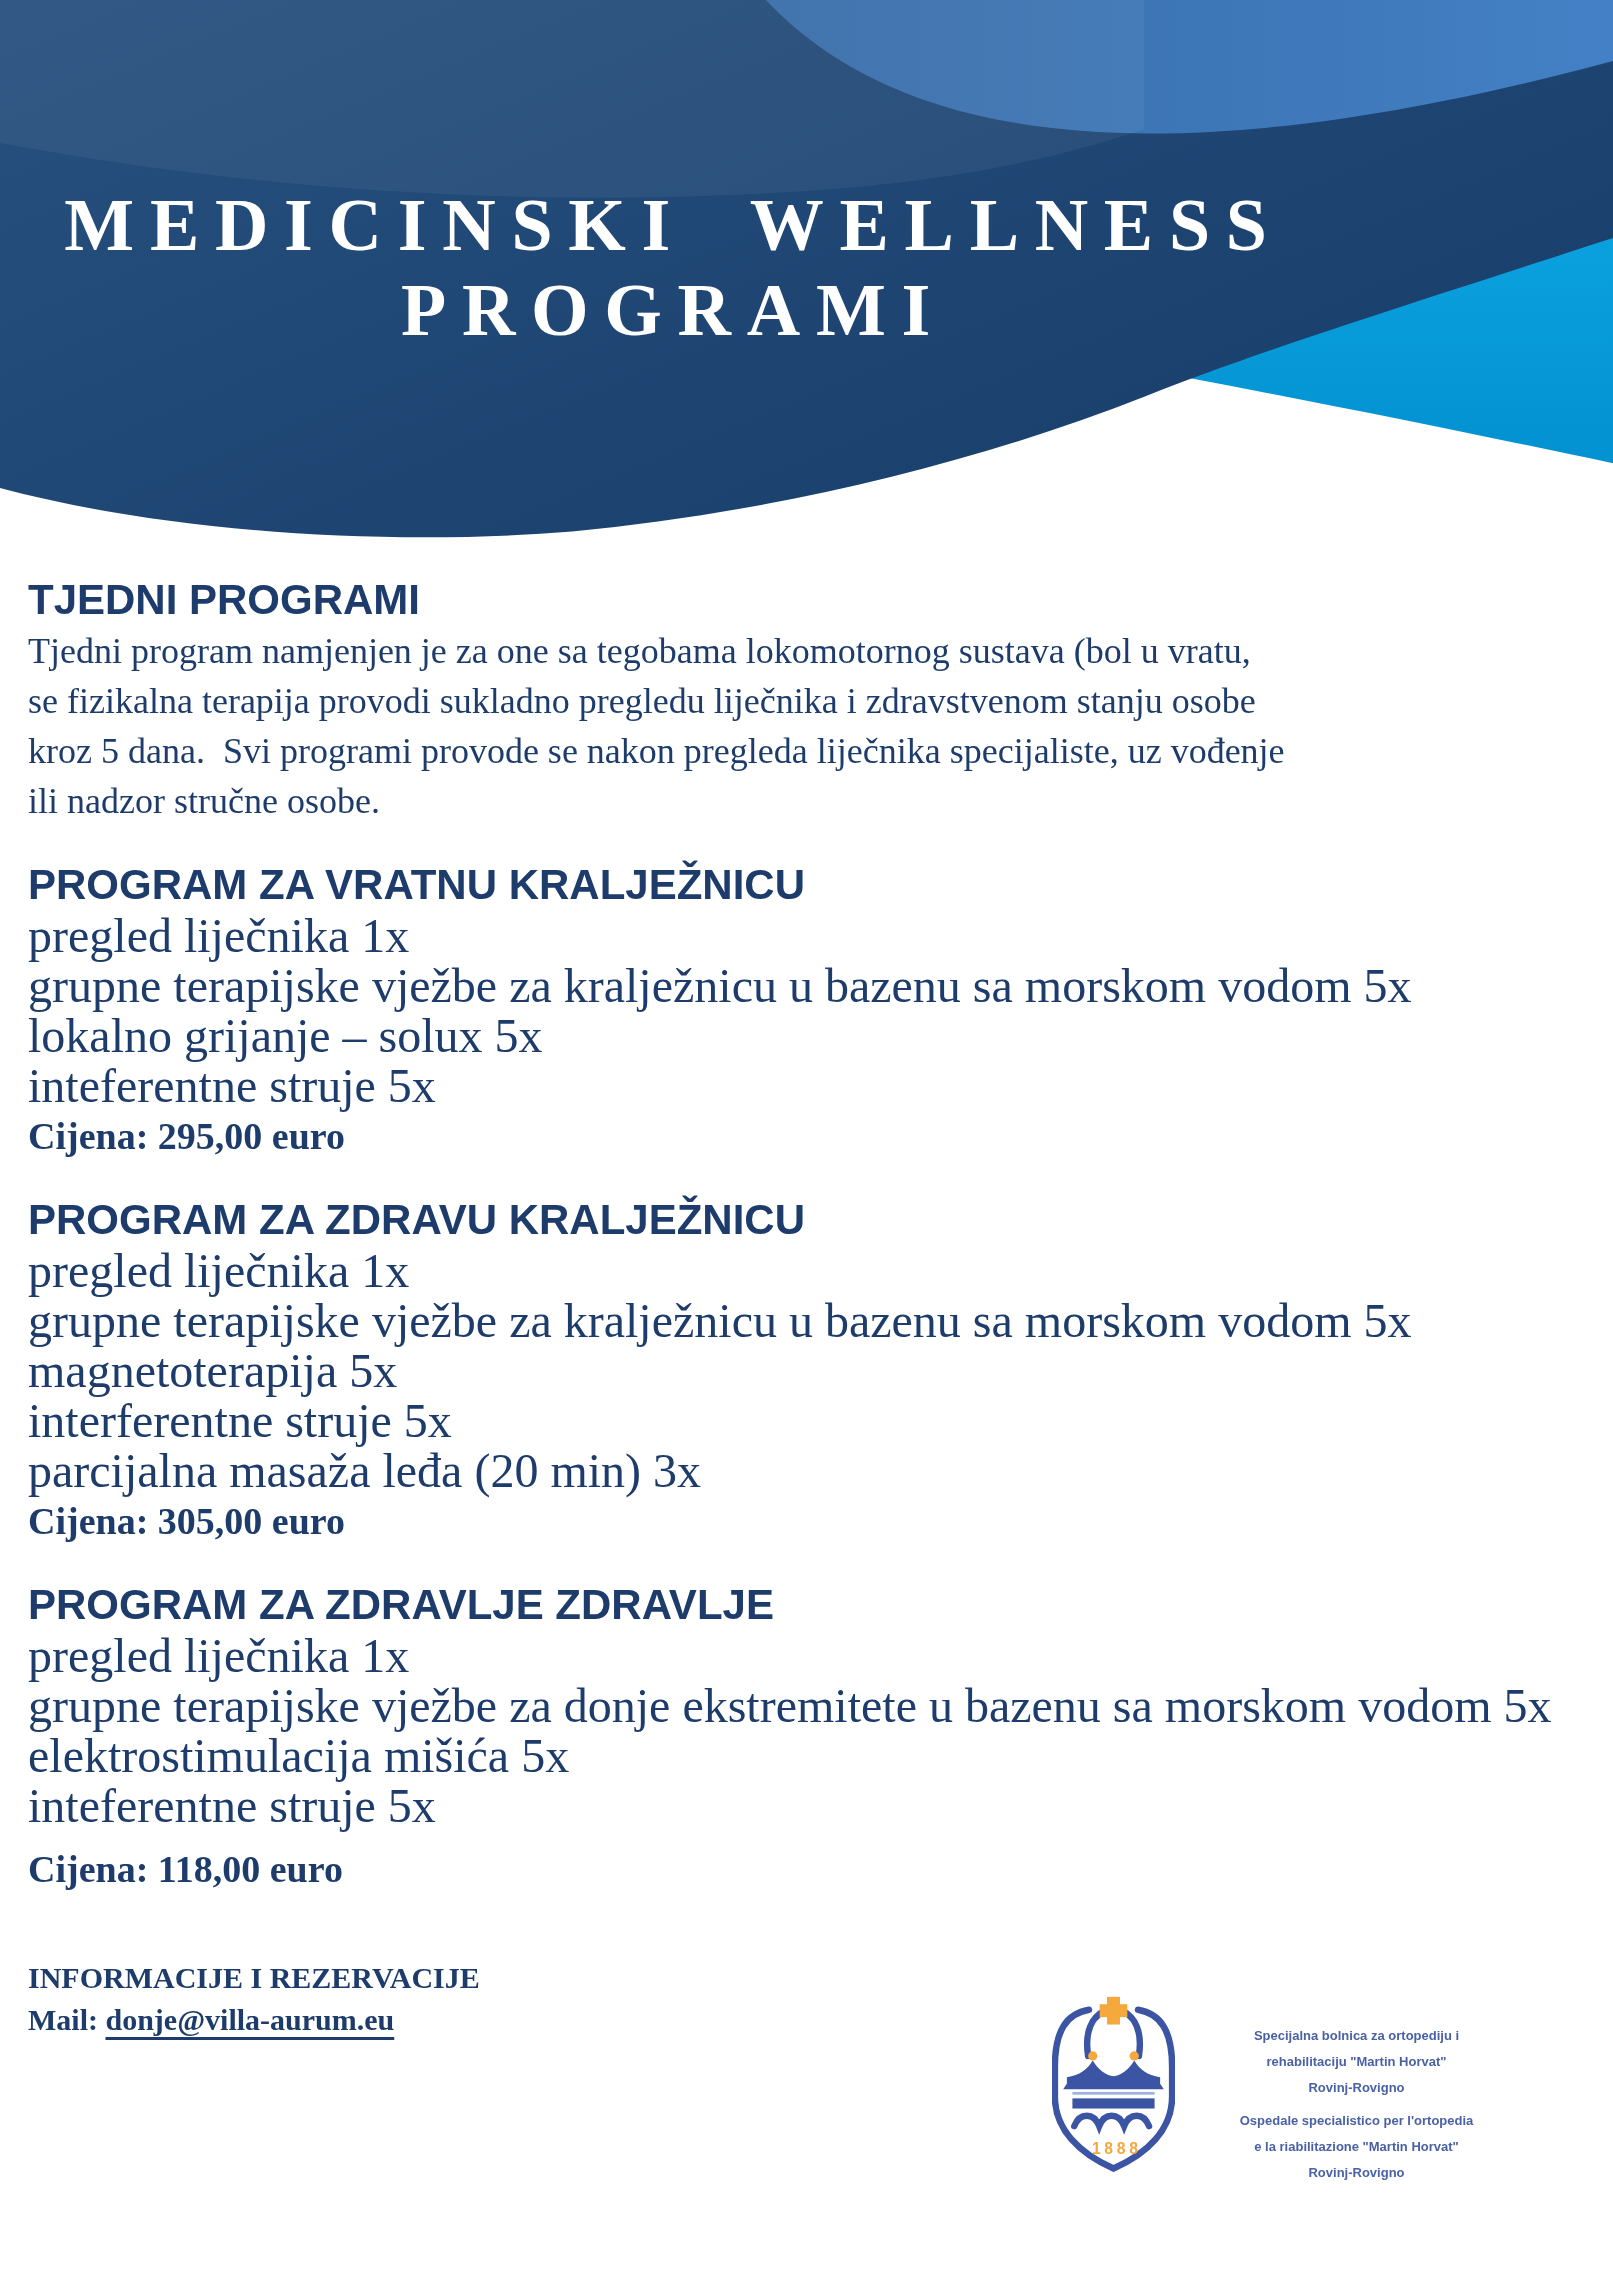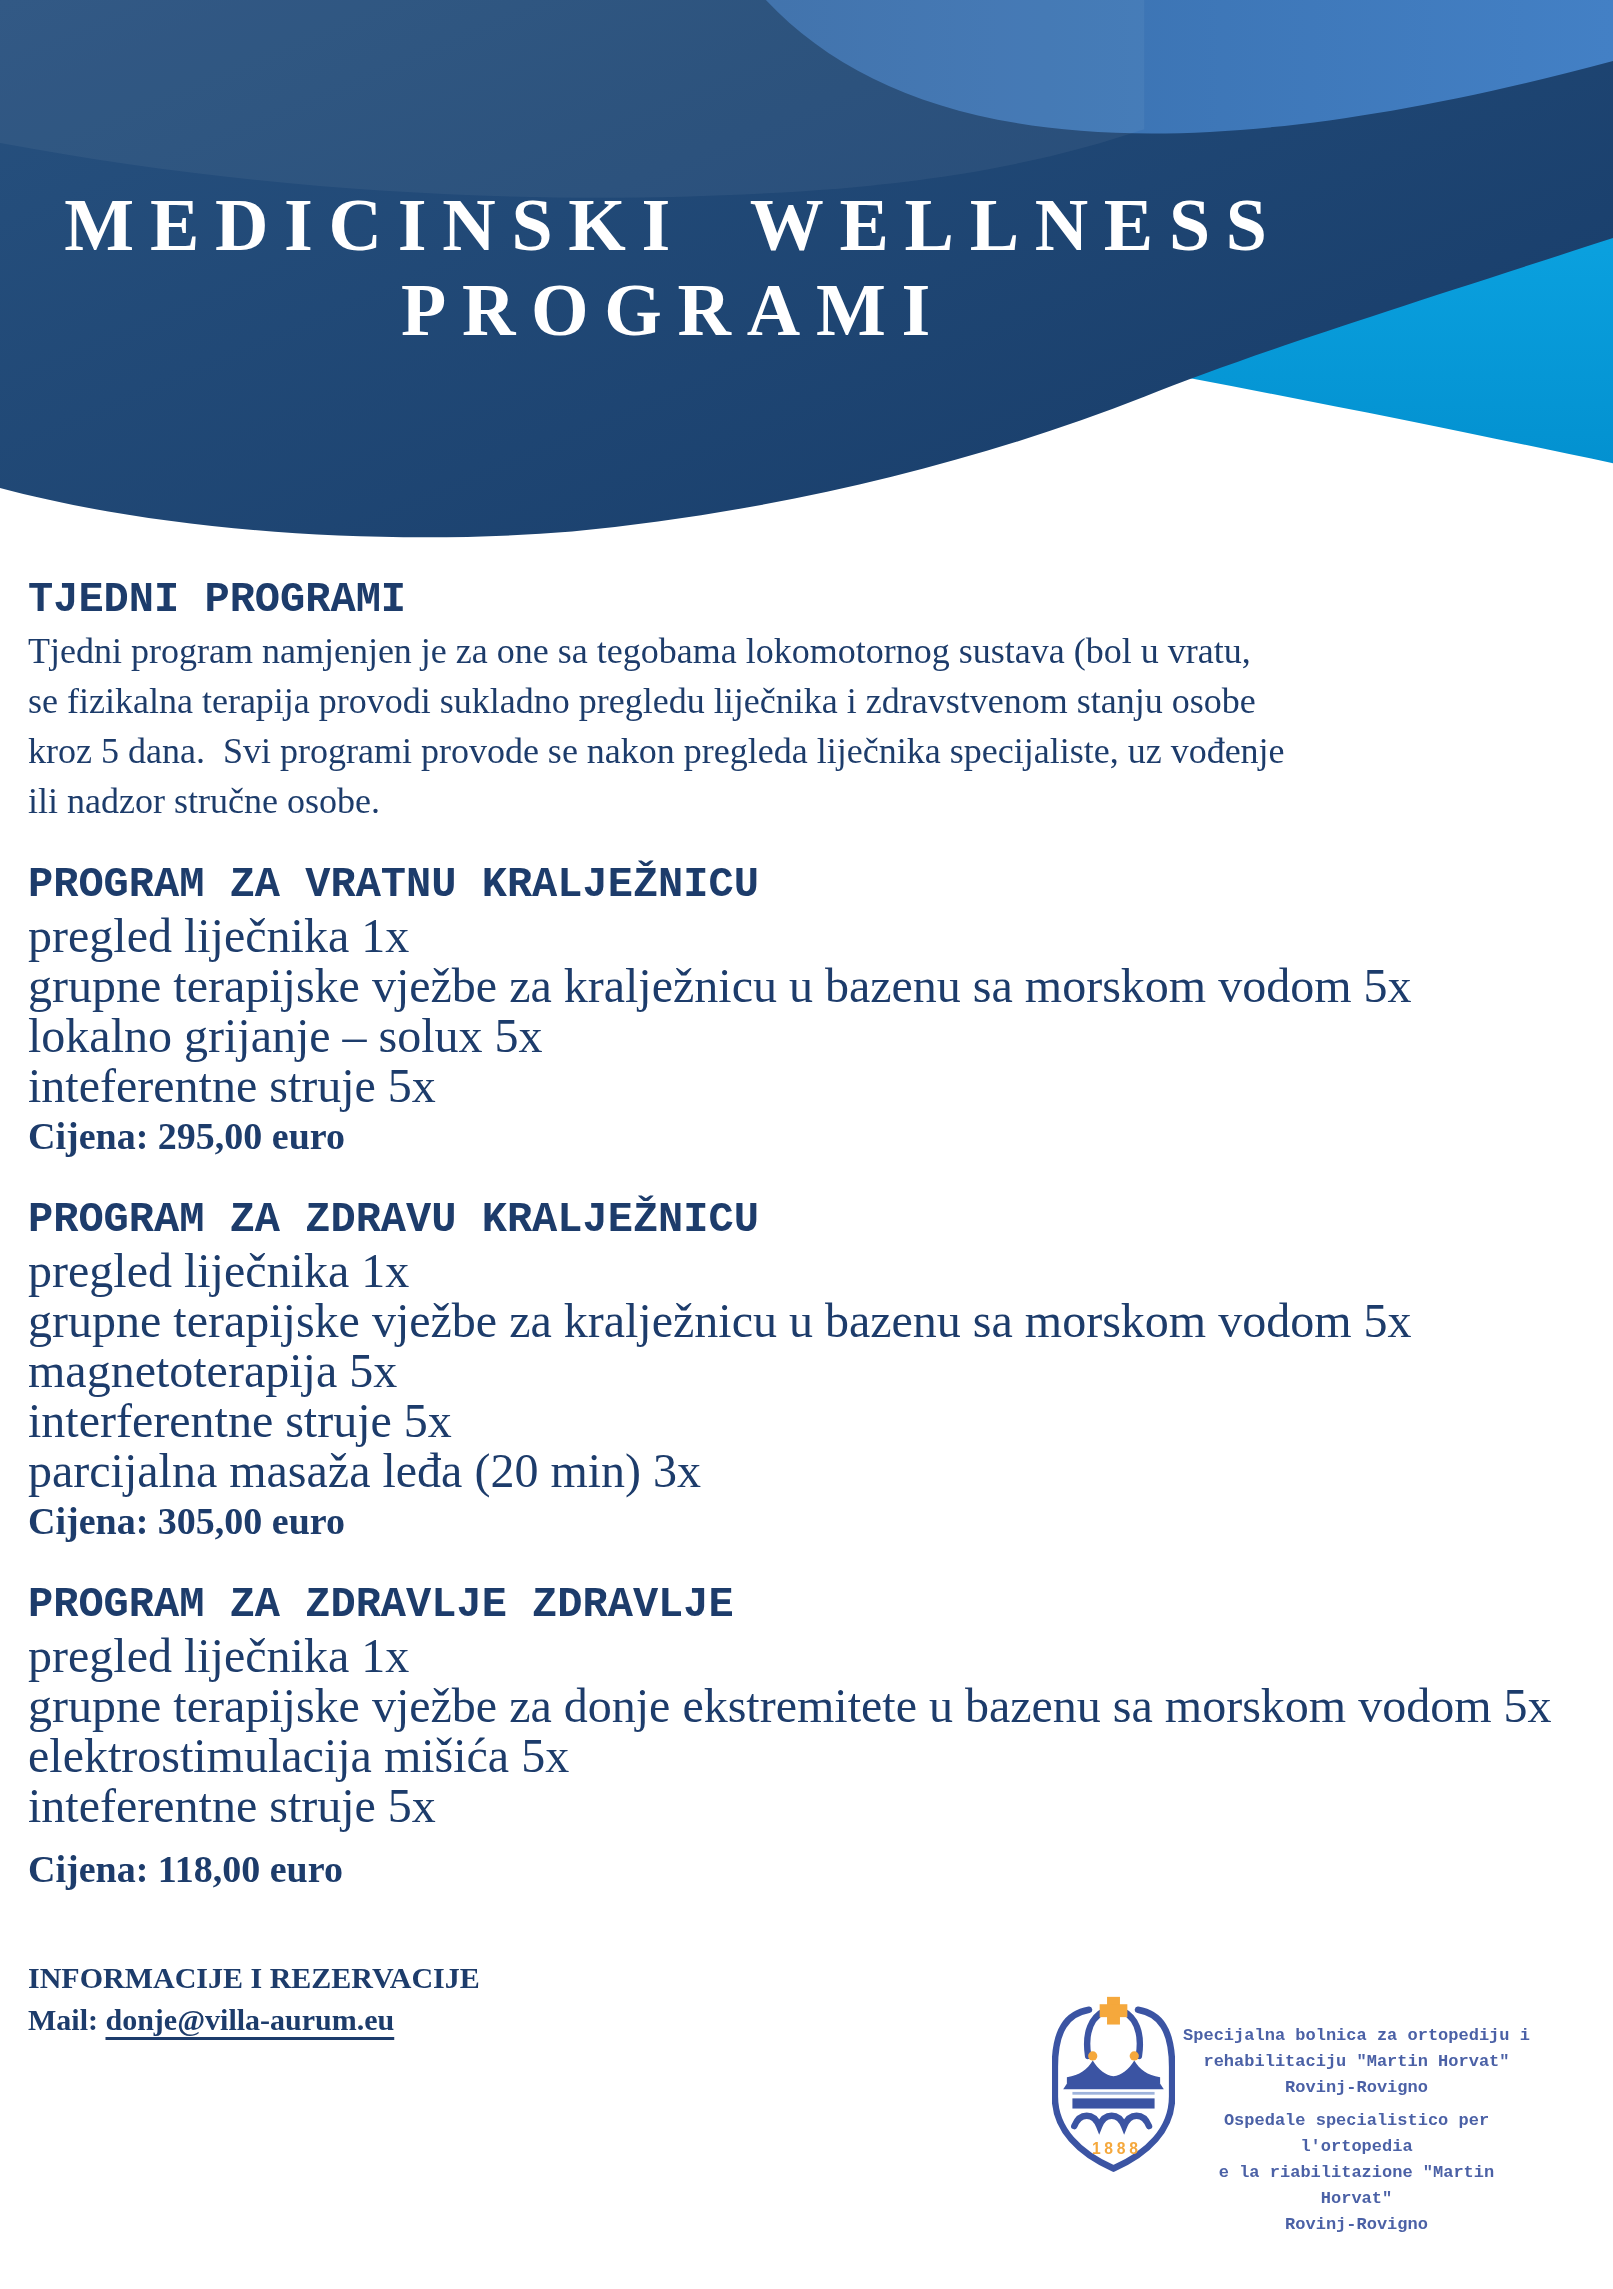"TJEDNI PROGRAMI" .content h1,.content h2 { font-family: Liberation Mono, monospace -> Liberation Sans, sans-serif }
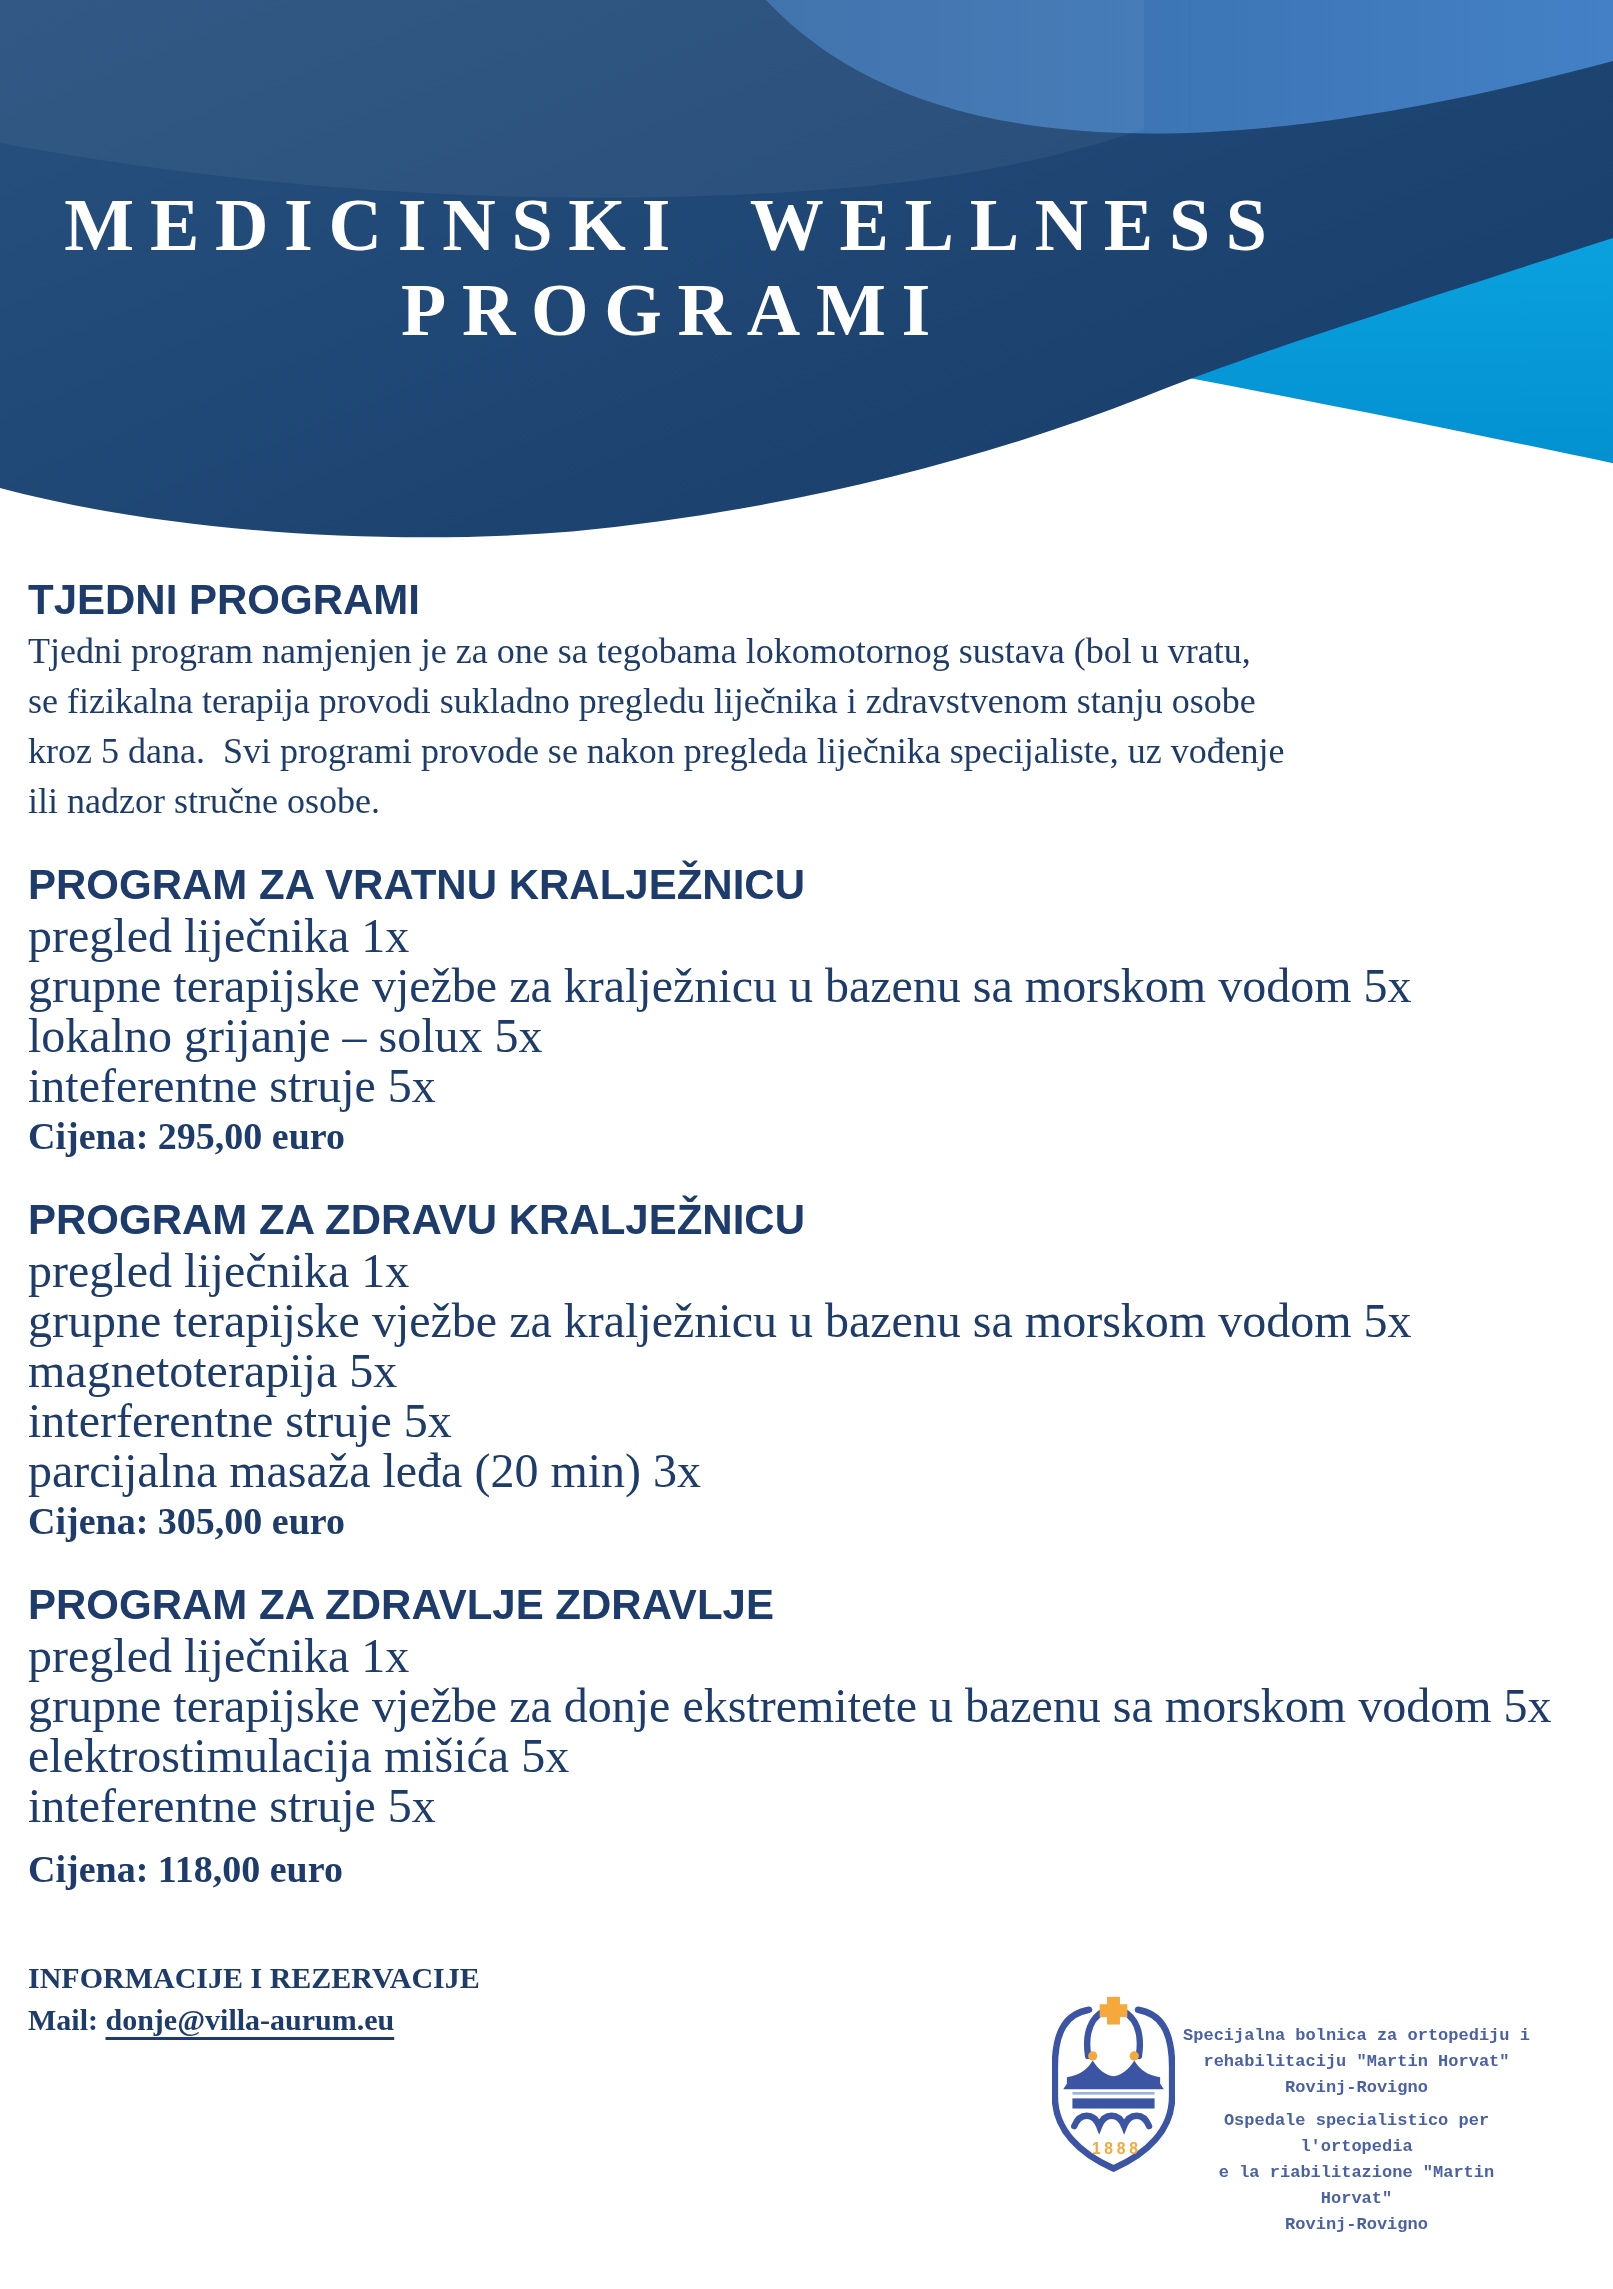"Specijalna bolnica za ortopediju i" .logo-text { font-family: Liberation Mono, monospace -> Liberation Sans, sans-serif; font-size: 17px -> 13px }
